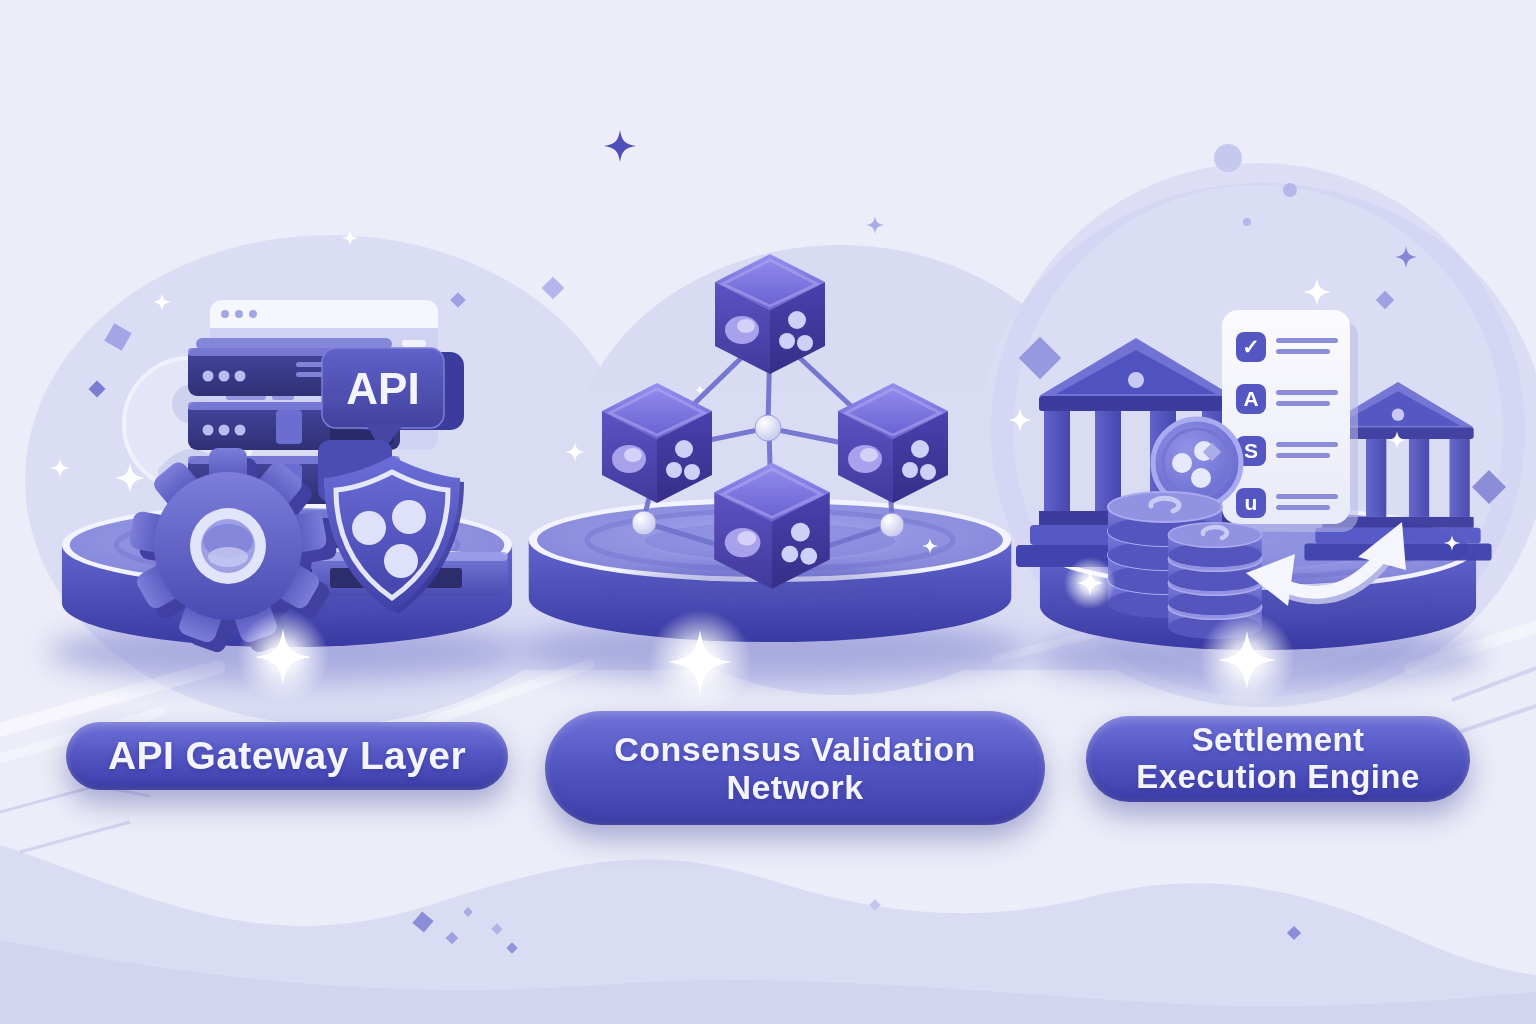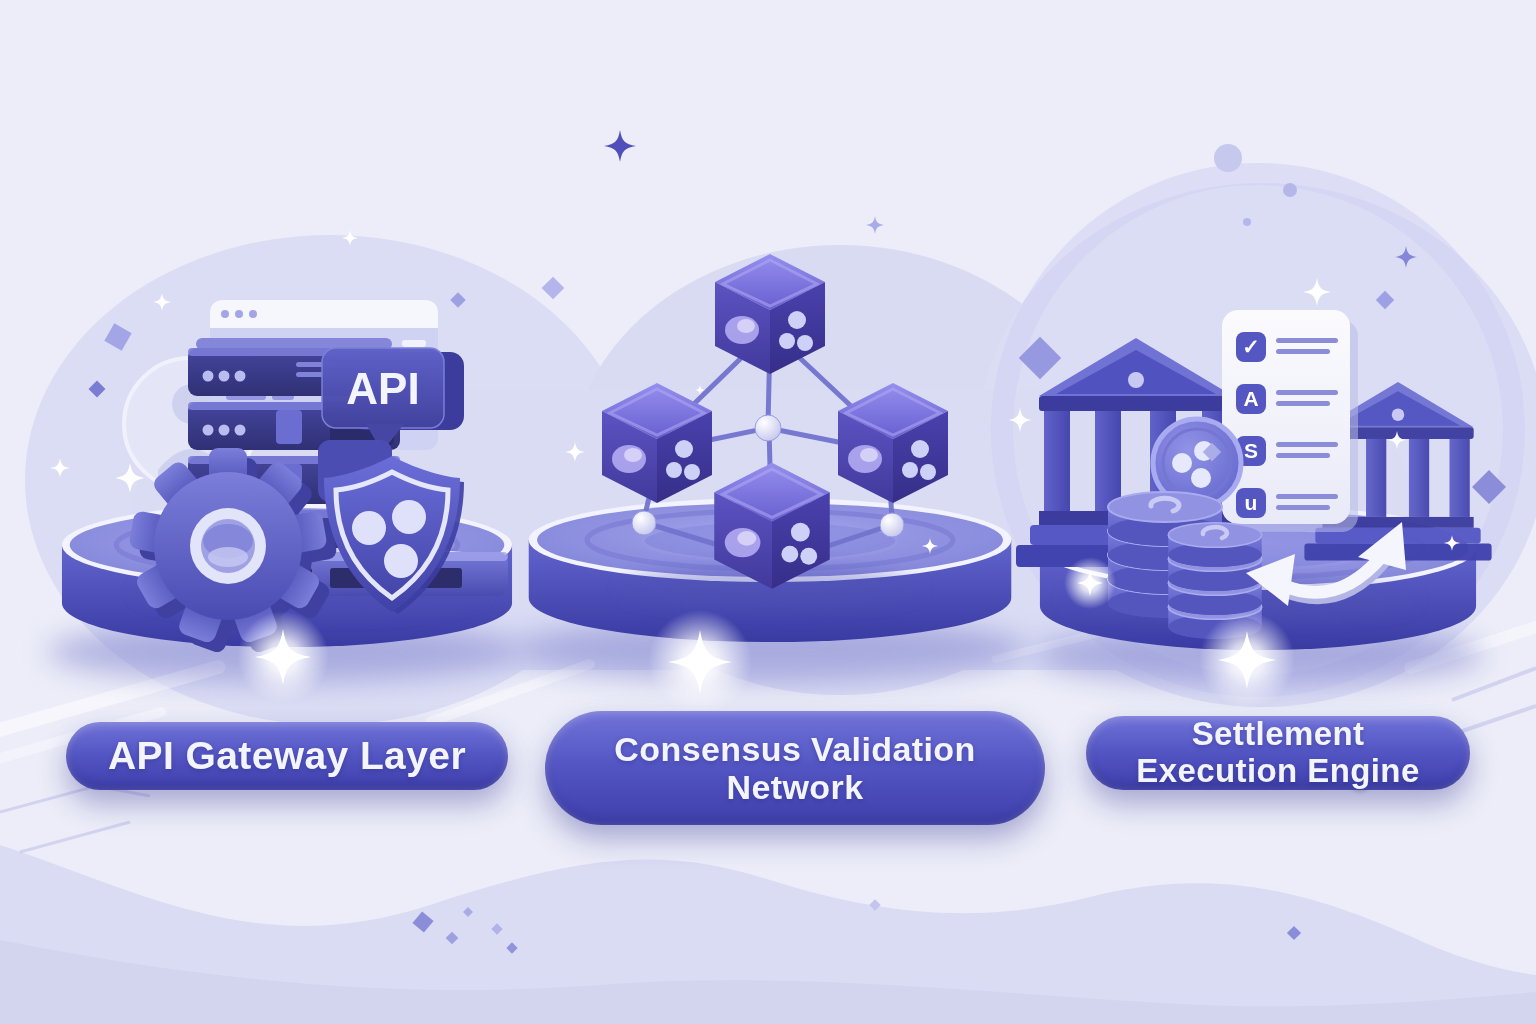"Settlement Execution Engine" .pill-right { height: 74px -> 86px }
